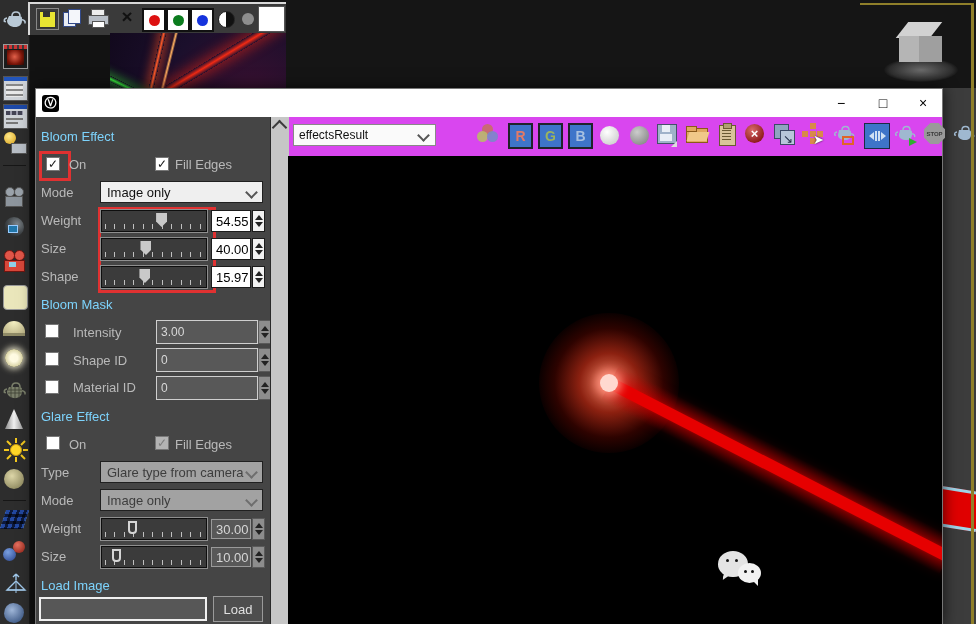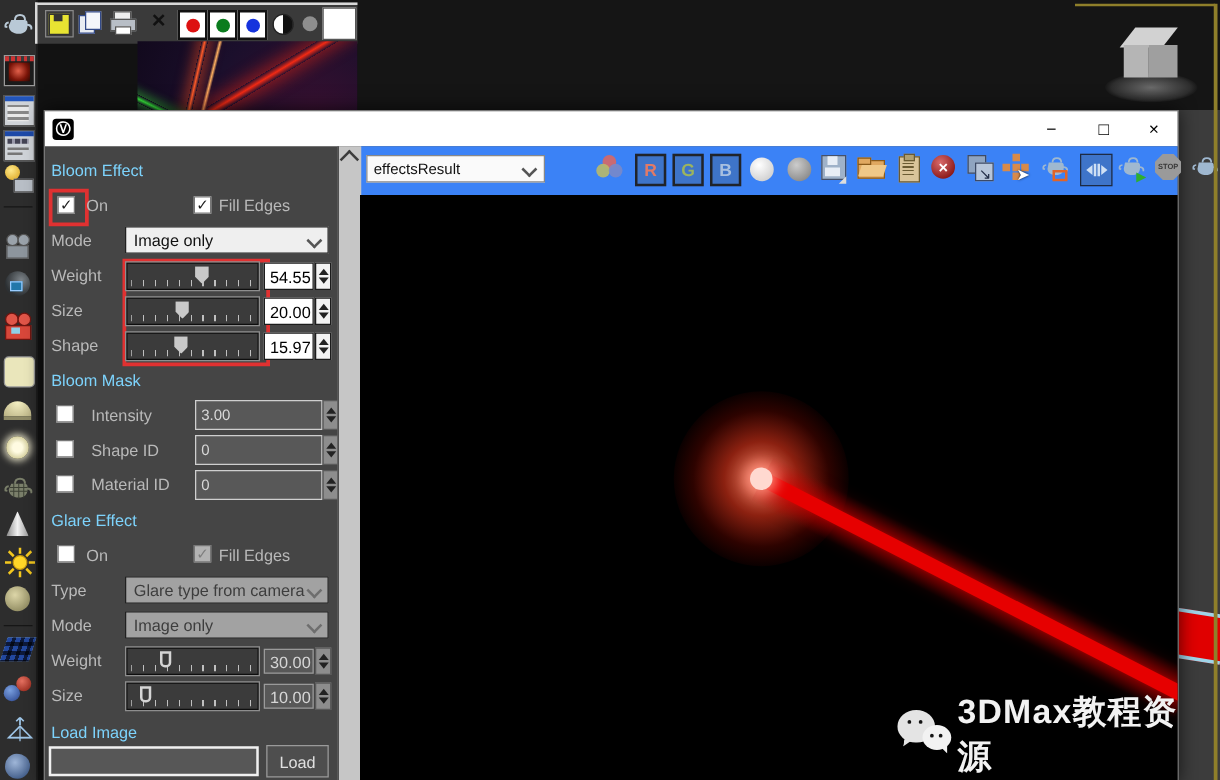"effectsResult" #vfb-toolbar { background: #3b82f6 -> #d946ef }
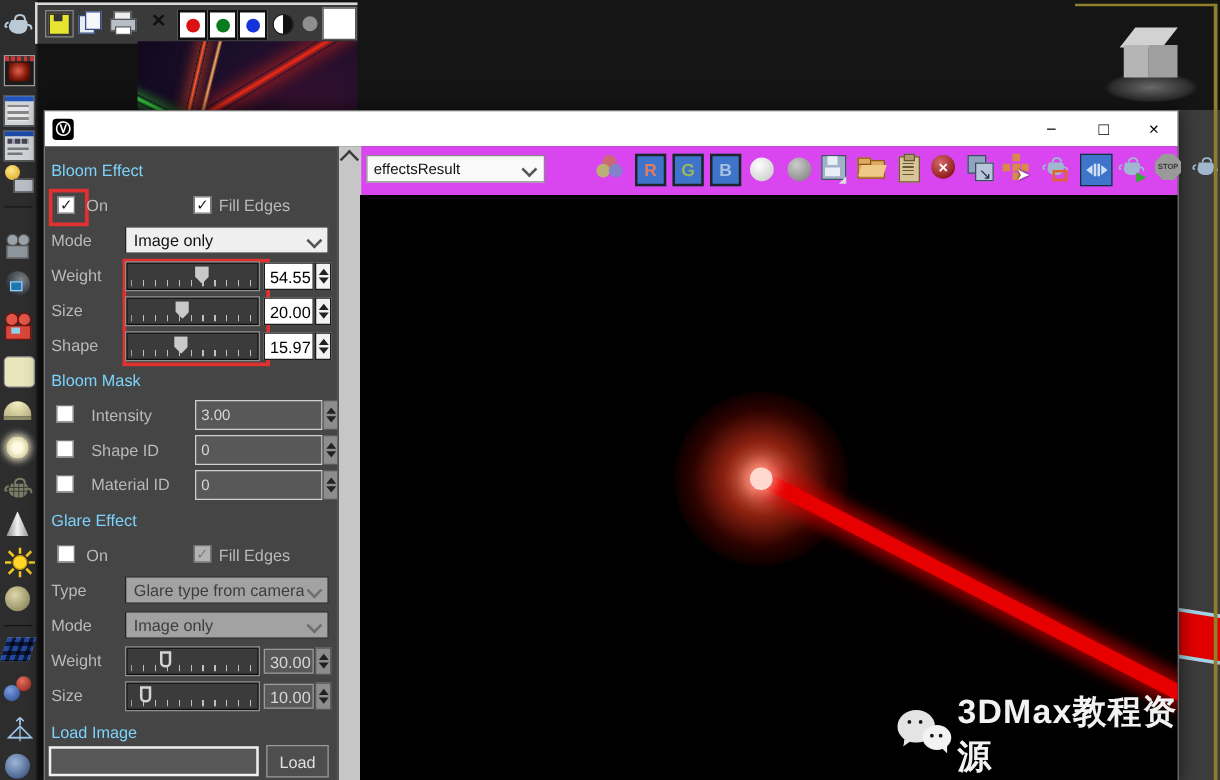"20.00" div.val { text: 20.00 -> 40.00 }
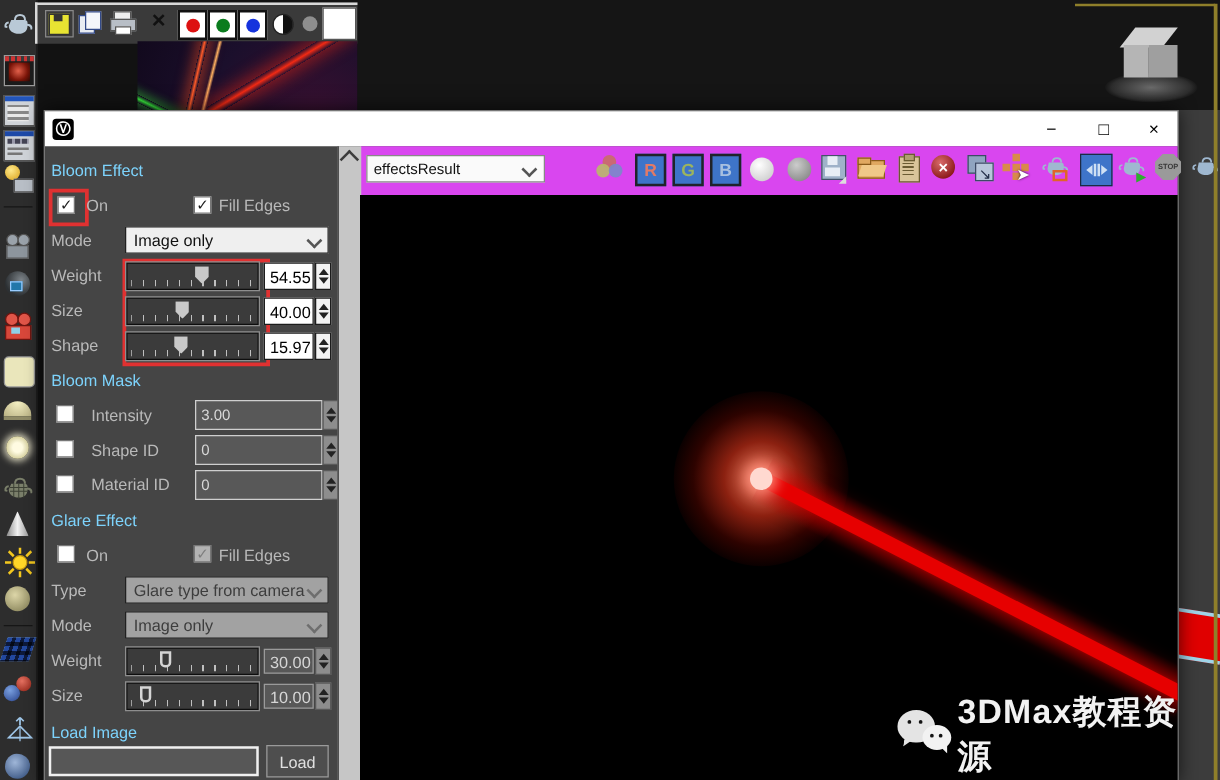"3DMax教程资源" div { html: <div>3DMax教程资源</div> -> none }
